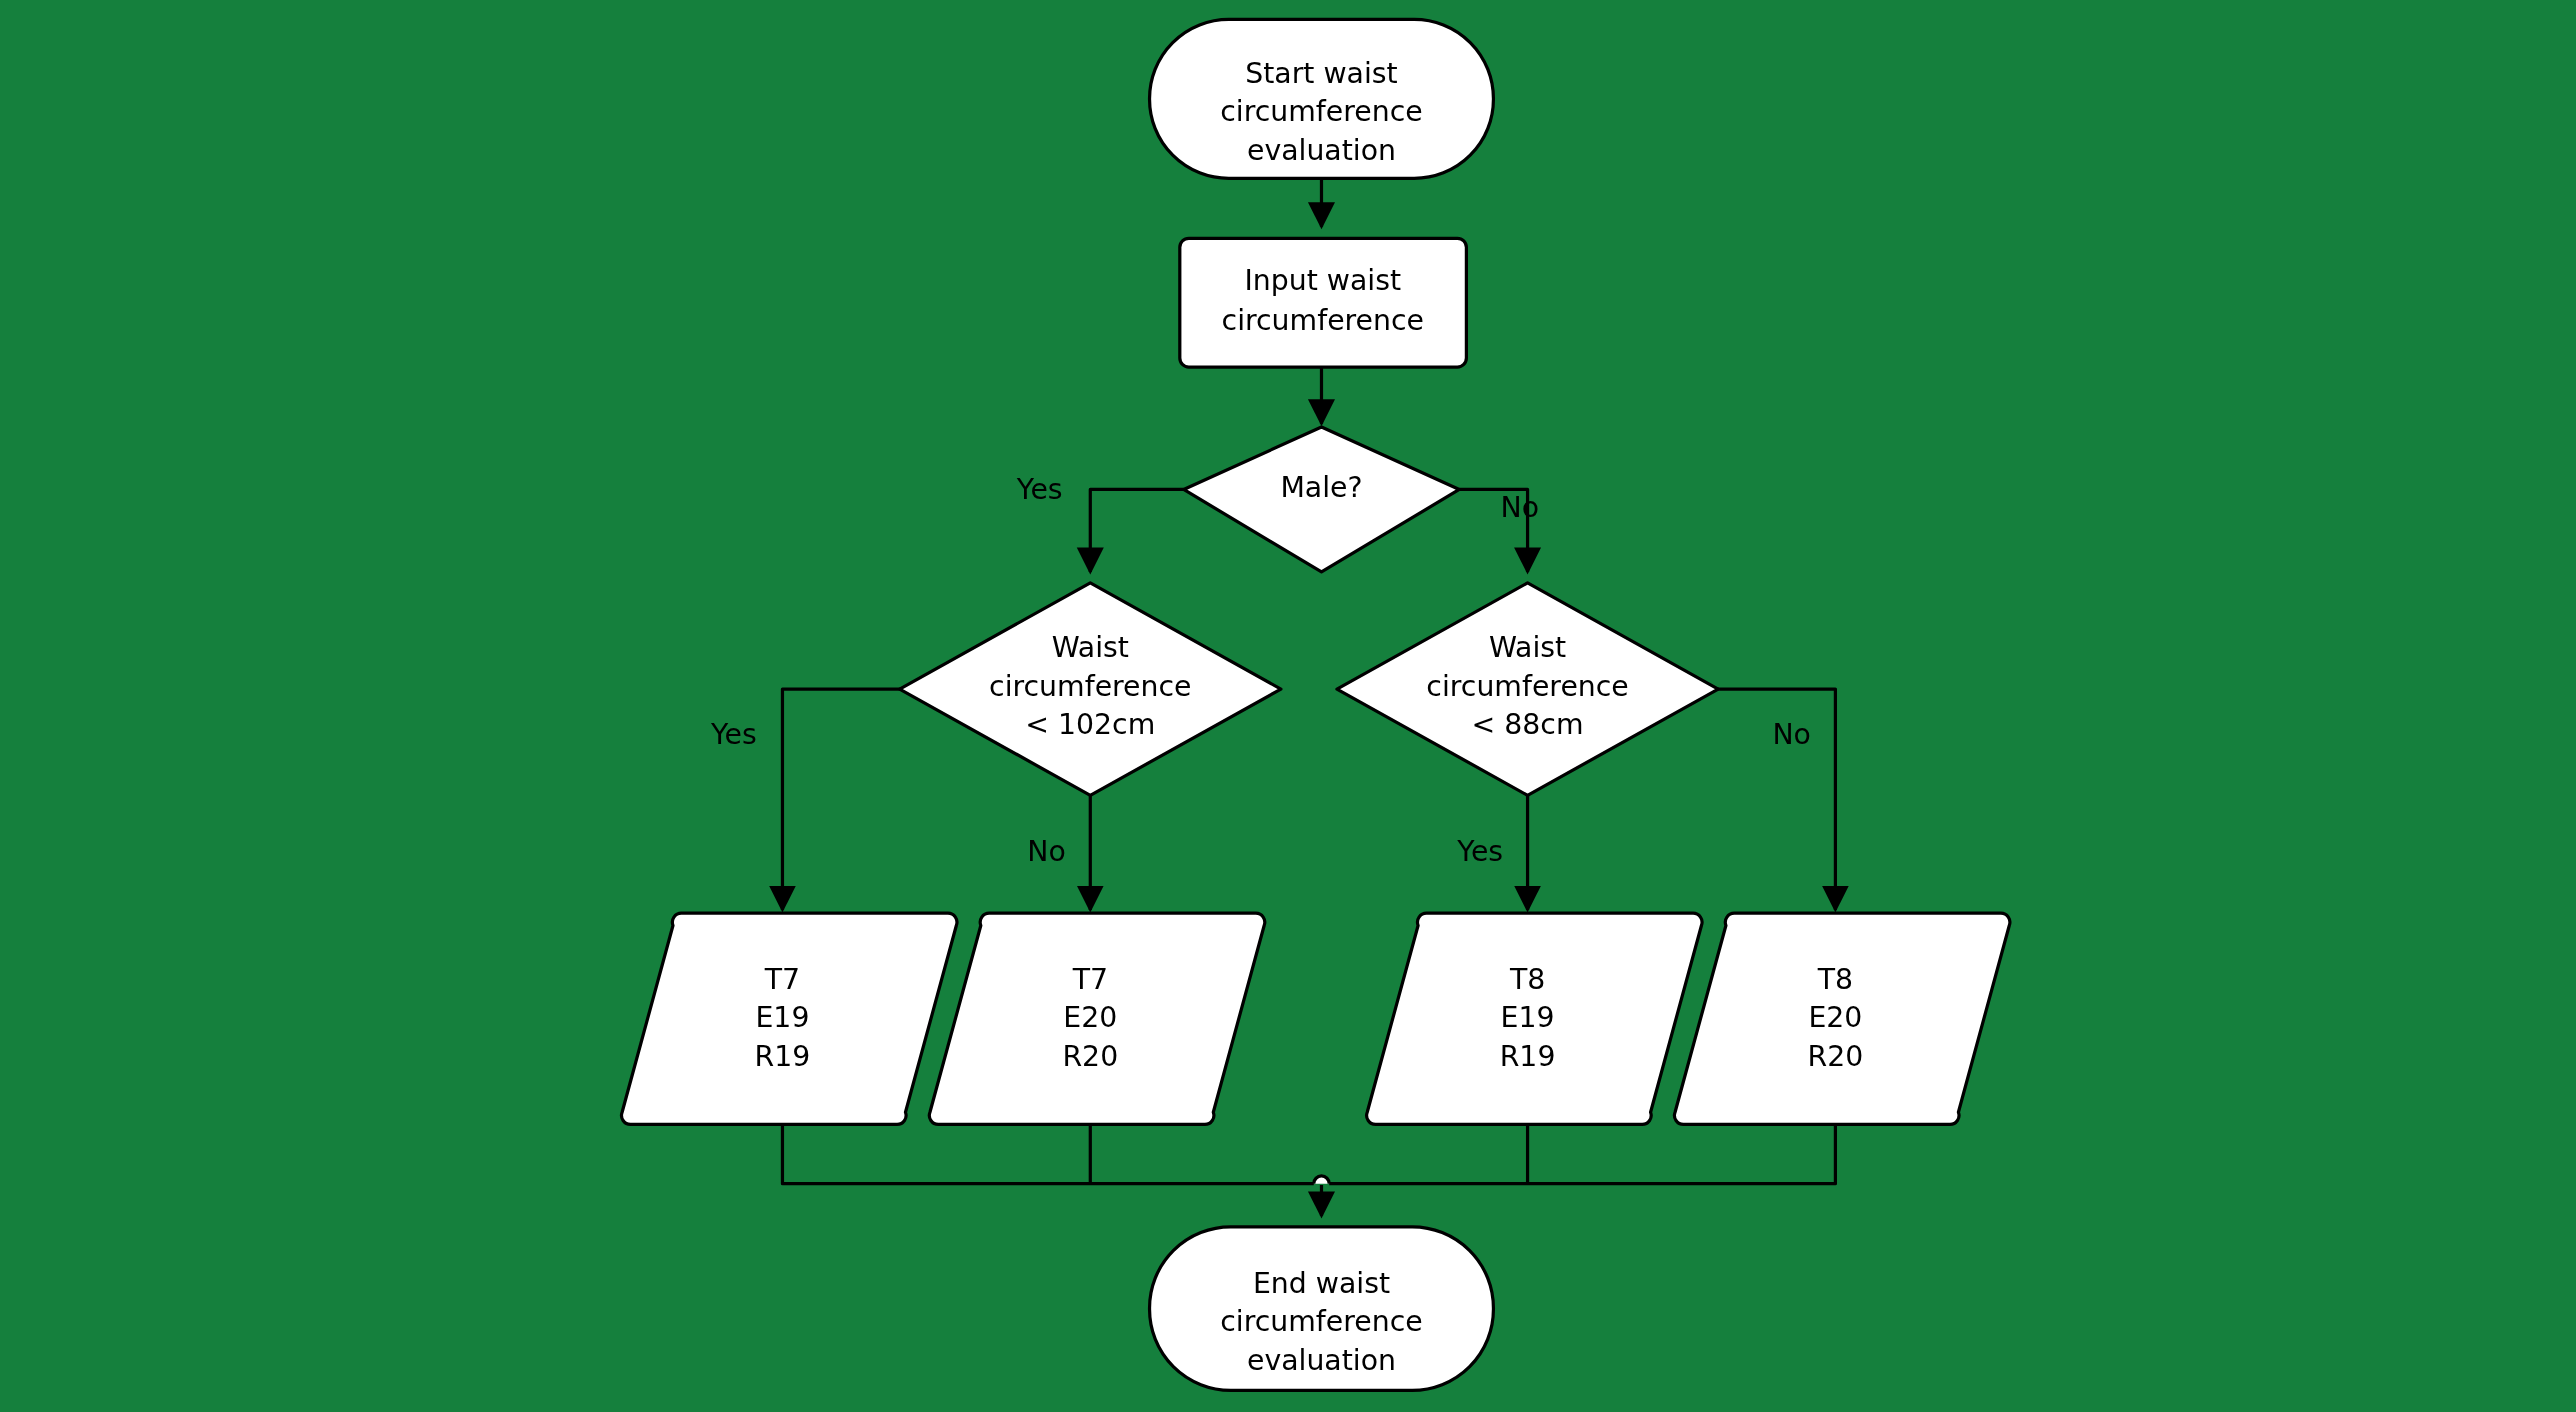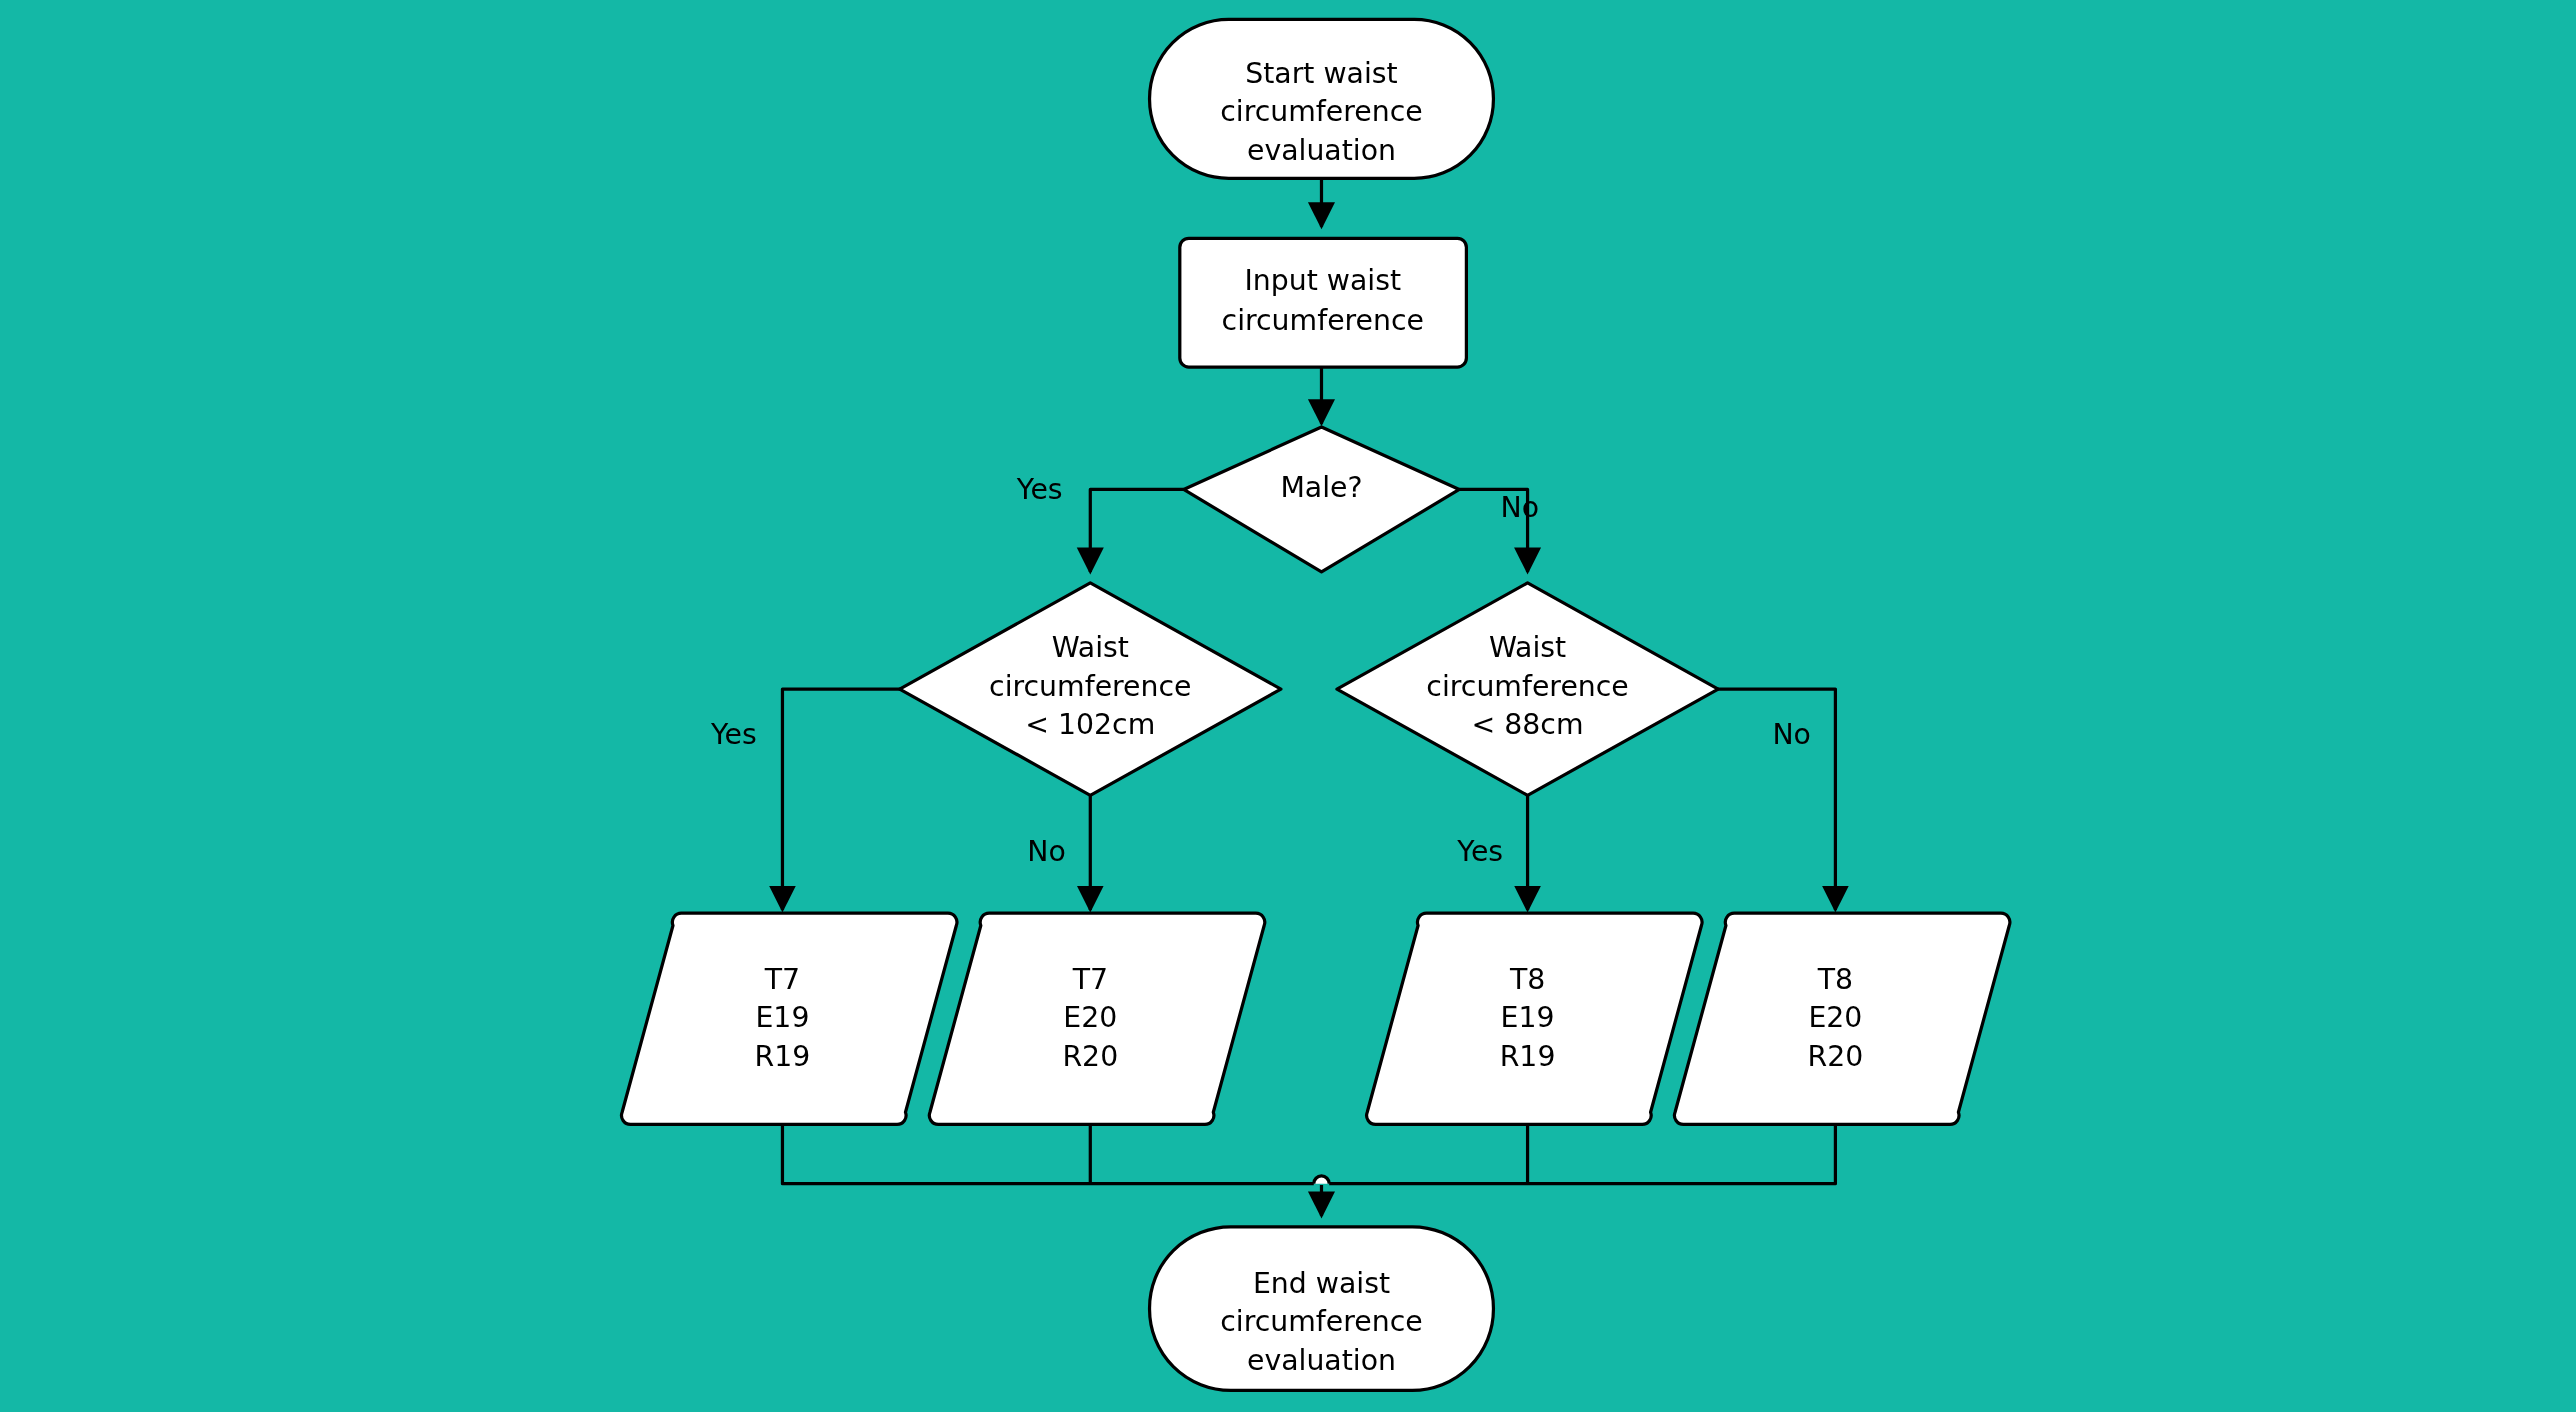"Start waist" #chart-root { background: #14b8a6 -> #15803d }
